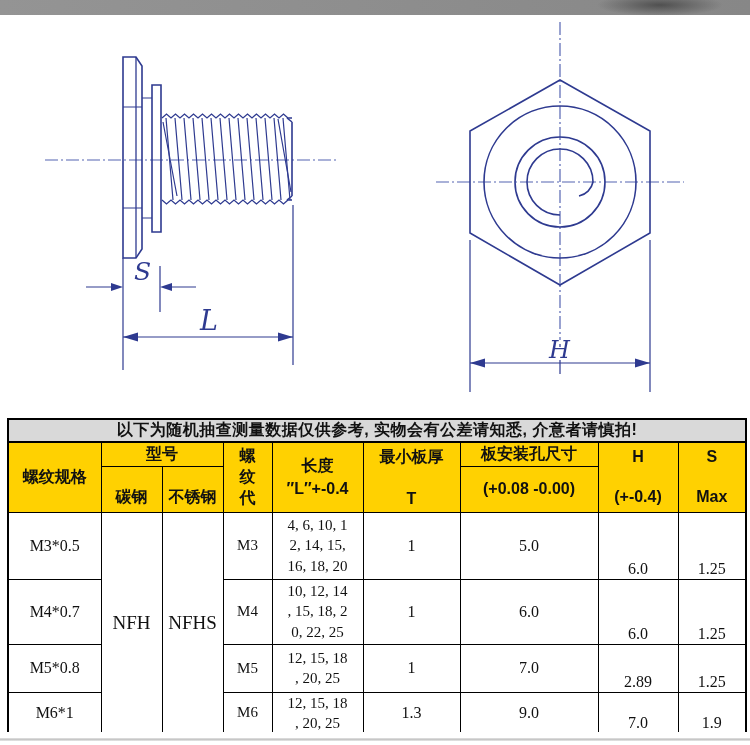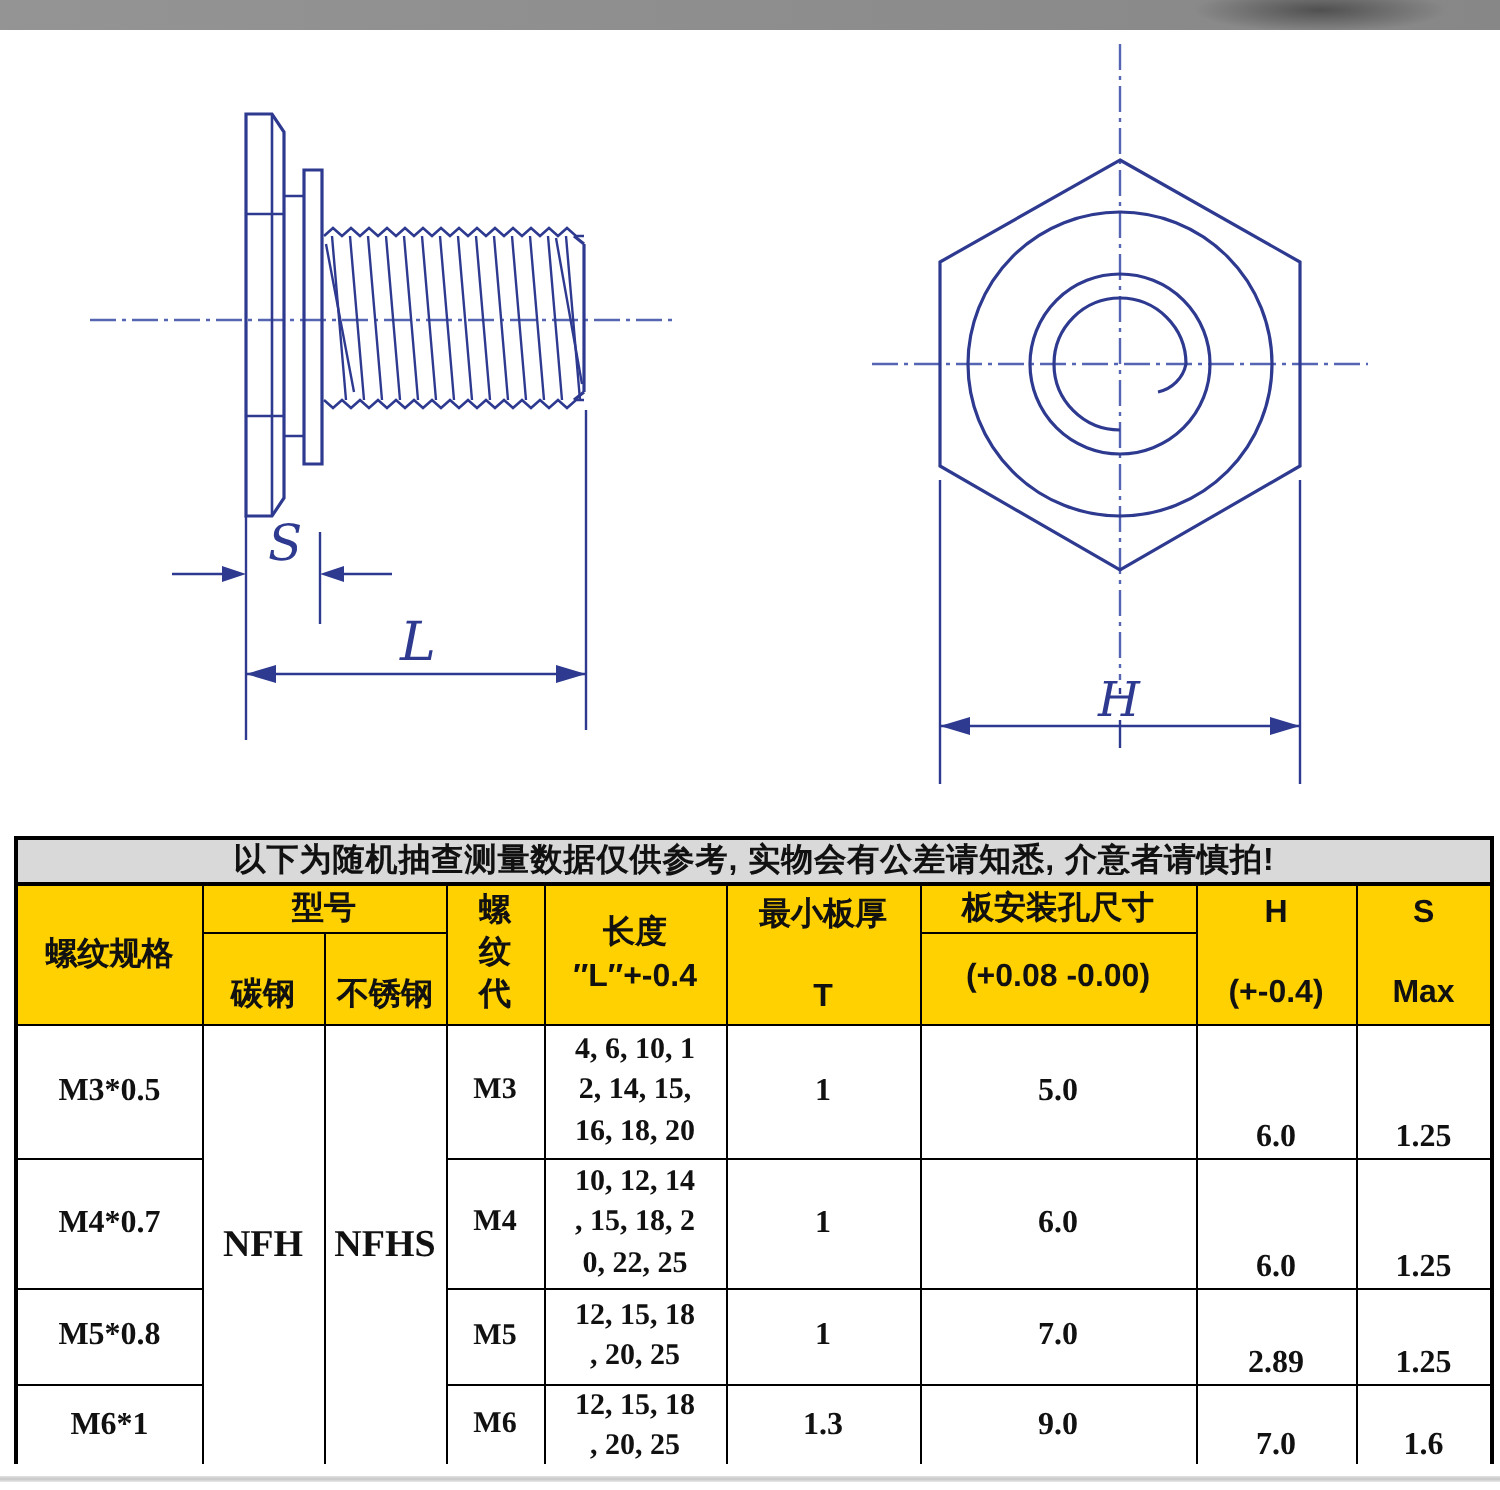"4, 6, 10, 1" .serif-data { font-weight: bold -> normal }
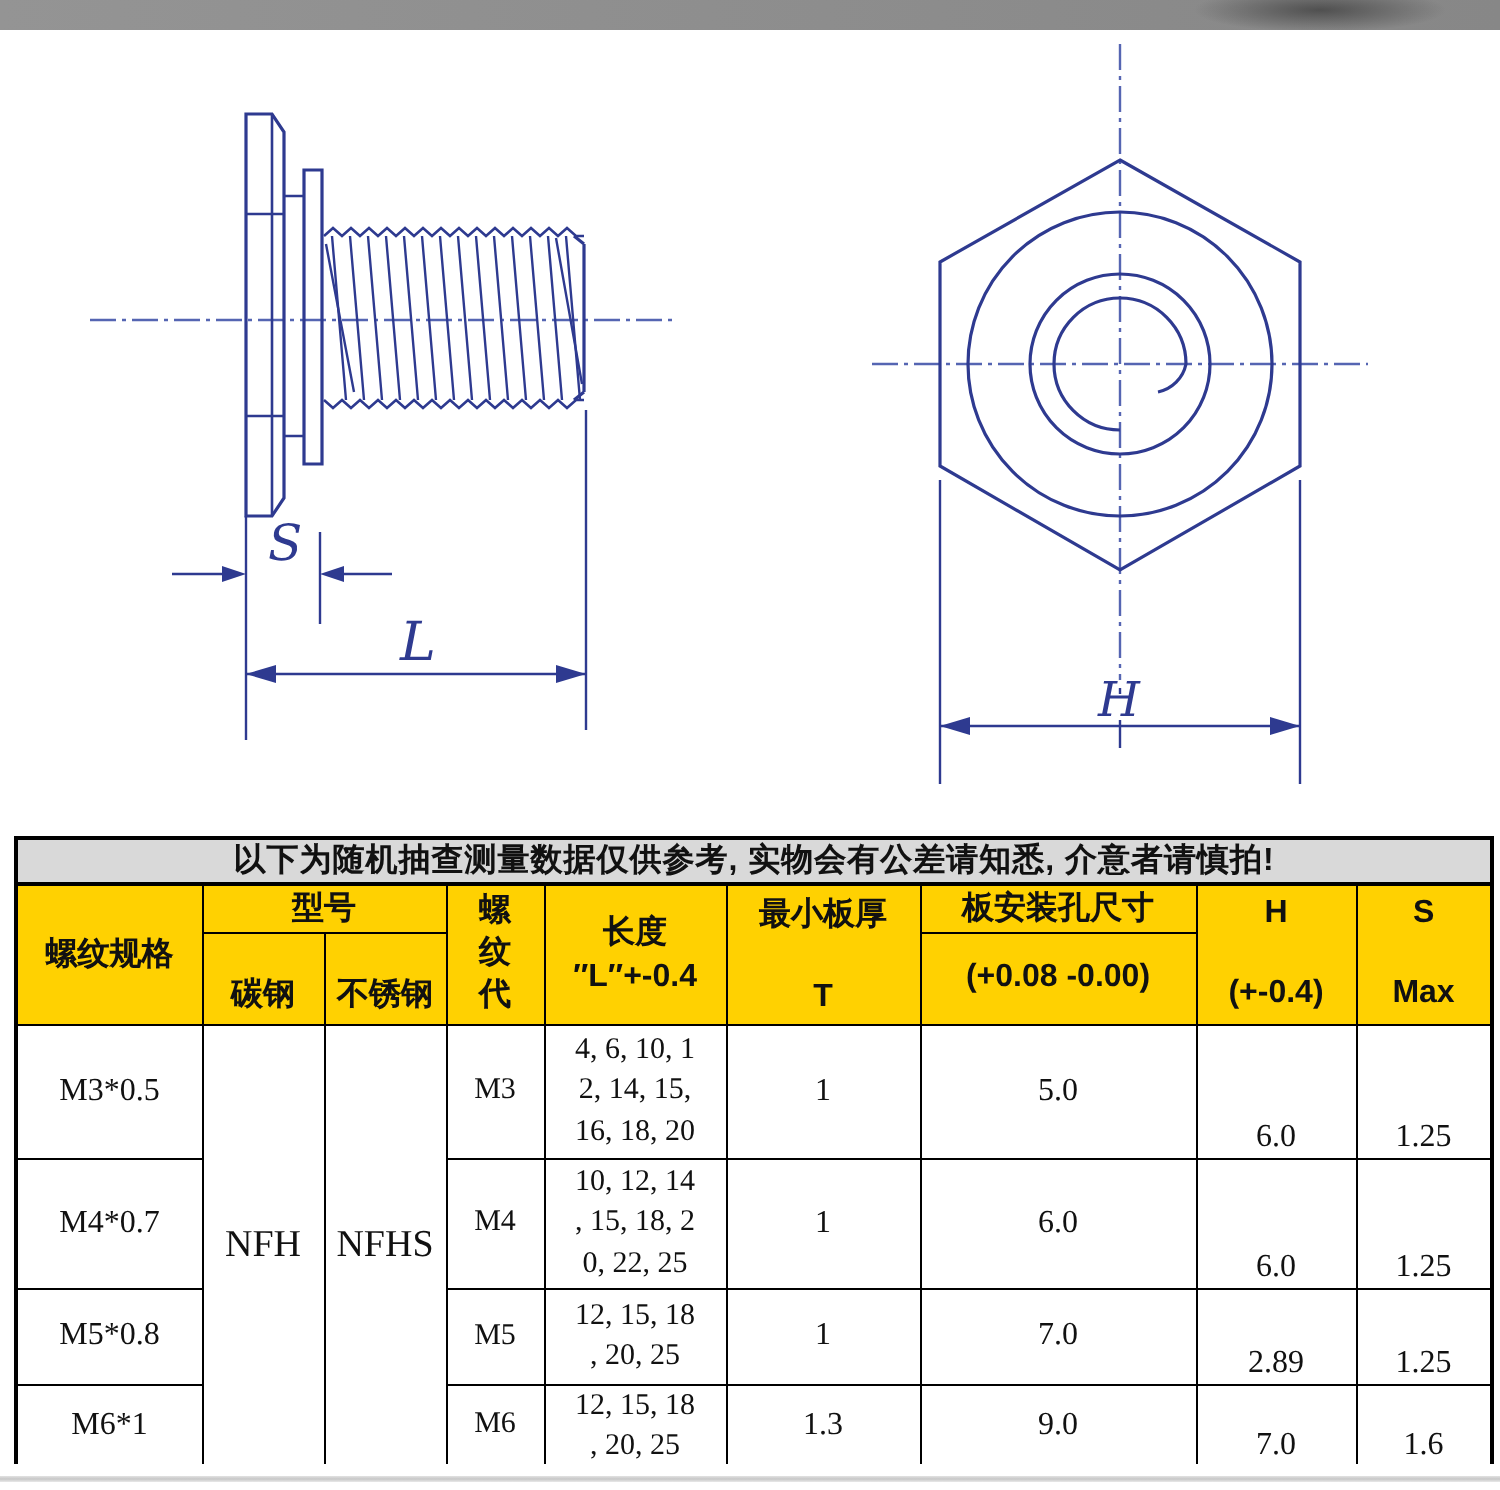"1.6" td.serif-data { text: 1.6 -> 1.9 }
